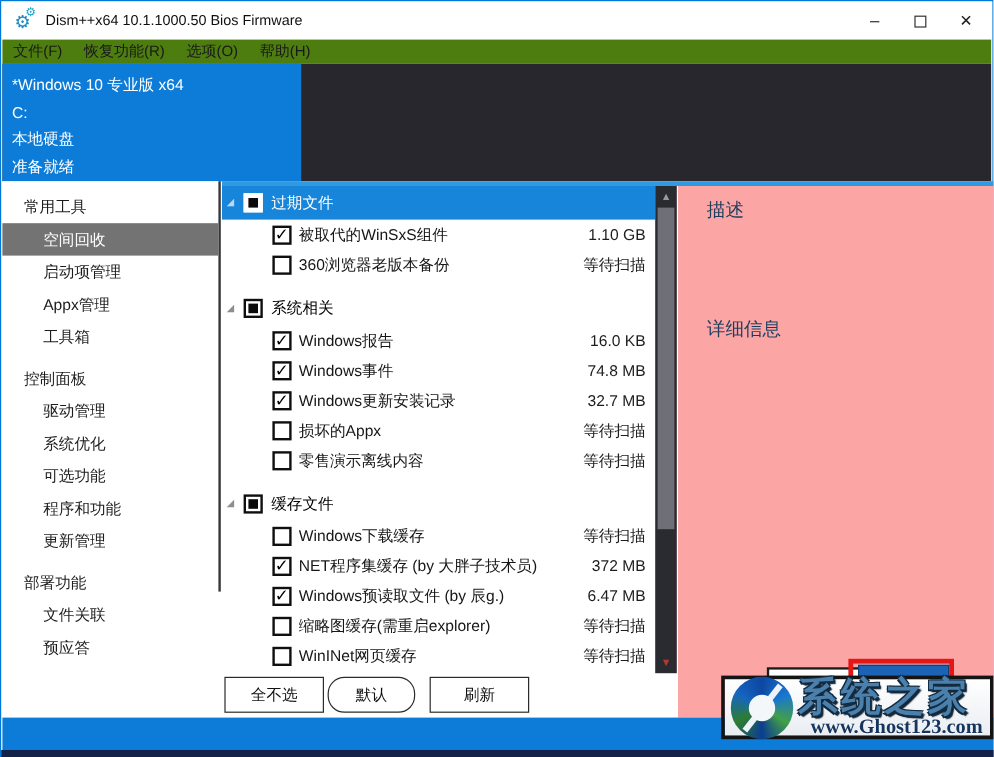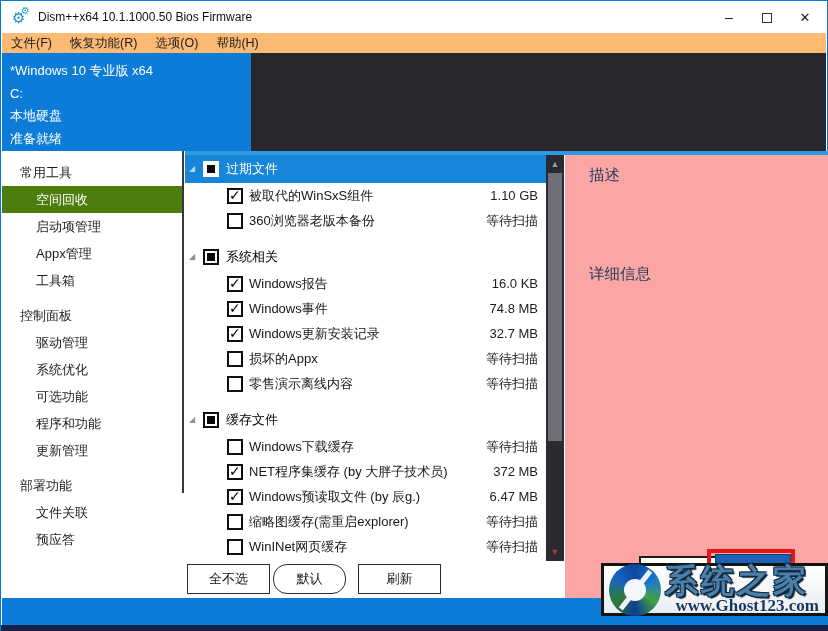"文件(F) 恢复功能(R) 选项(O) 帮助(H)" .menubar { background: #fdba74 -> #4d7c0f }
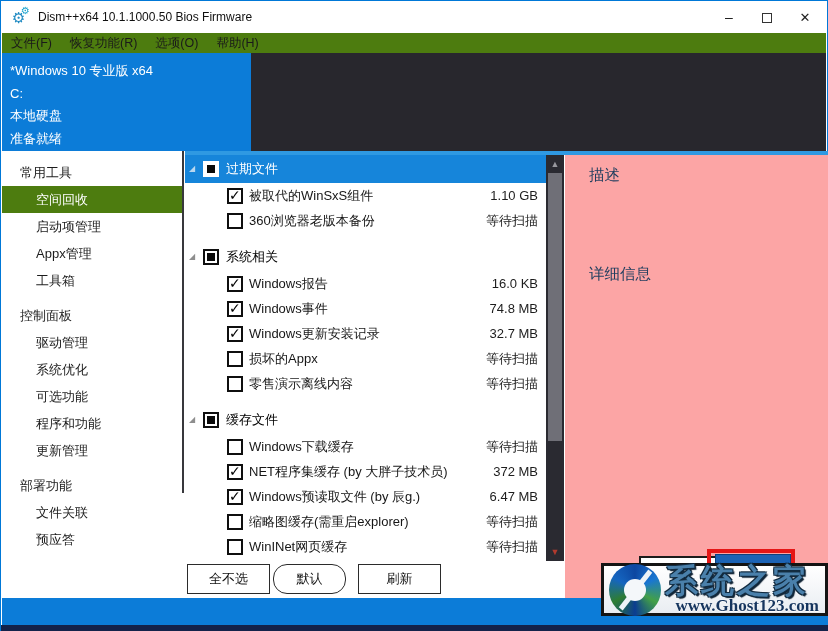"空间回收" .side-item.selected { background: #4d7c0f -> #737373 }
